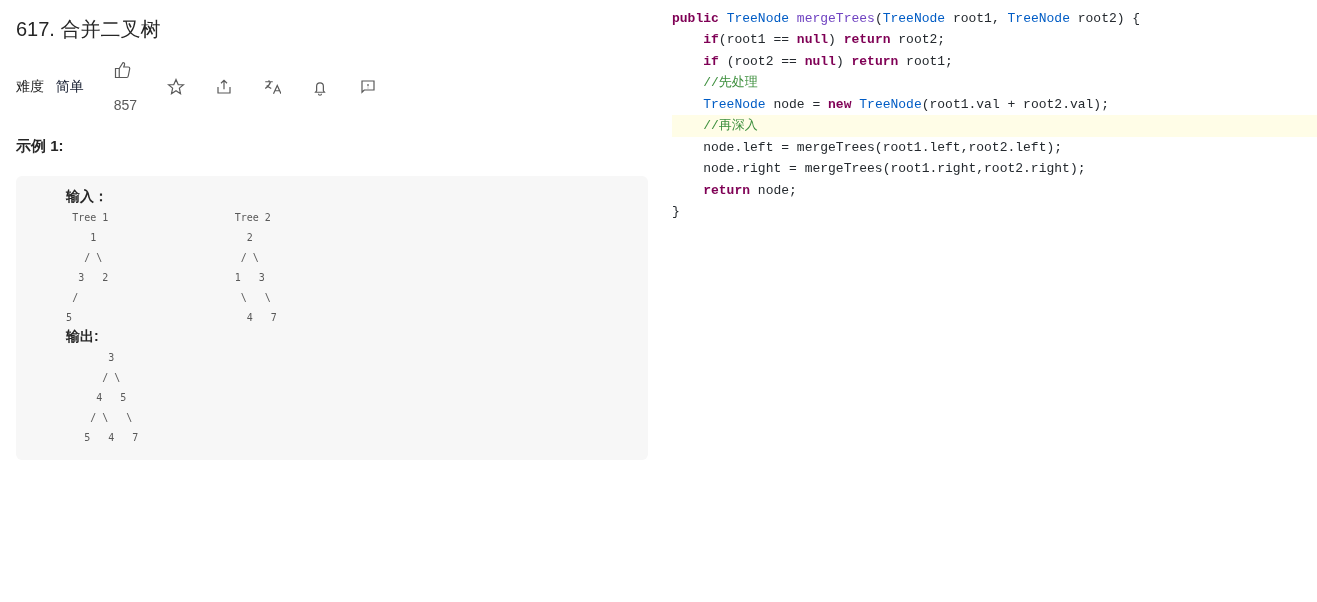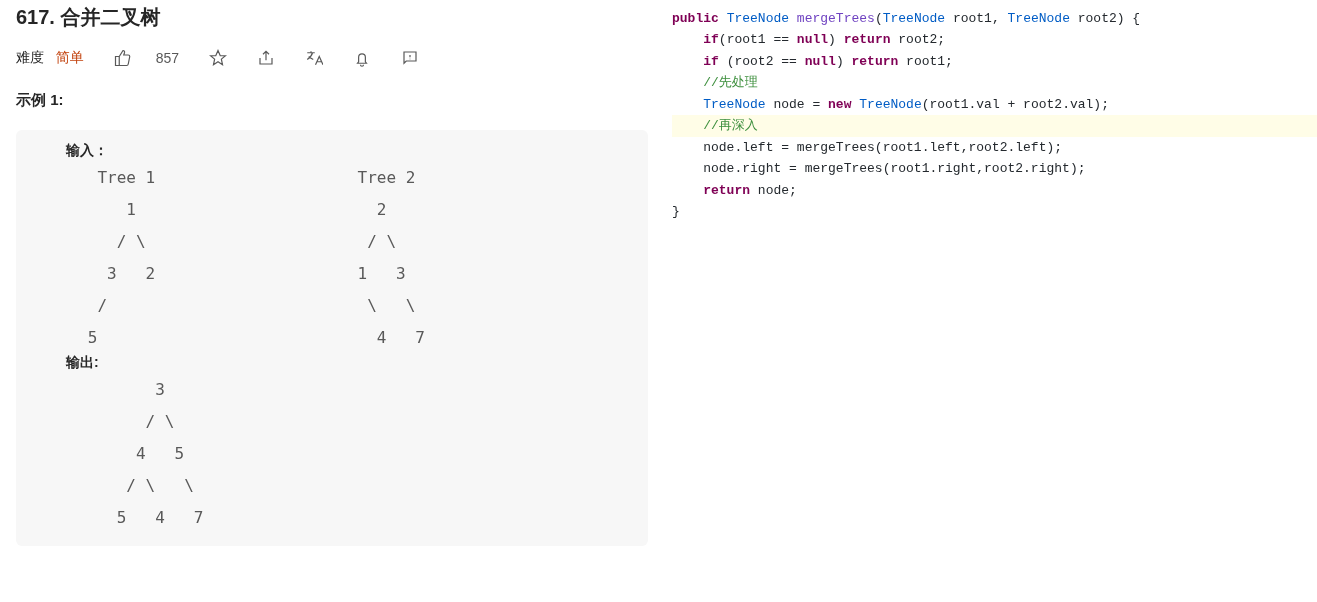"617. 合并二叉树" .title-row { font-weight: 700 -> 400; padding-top: 4px -> 16px }
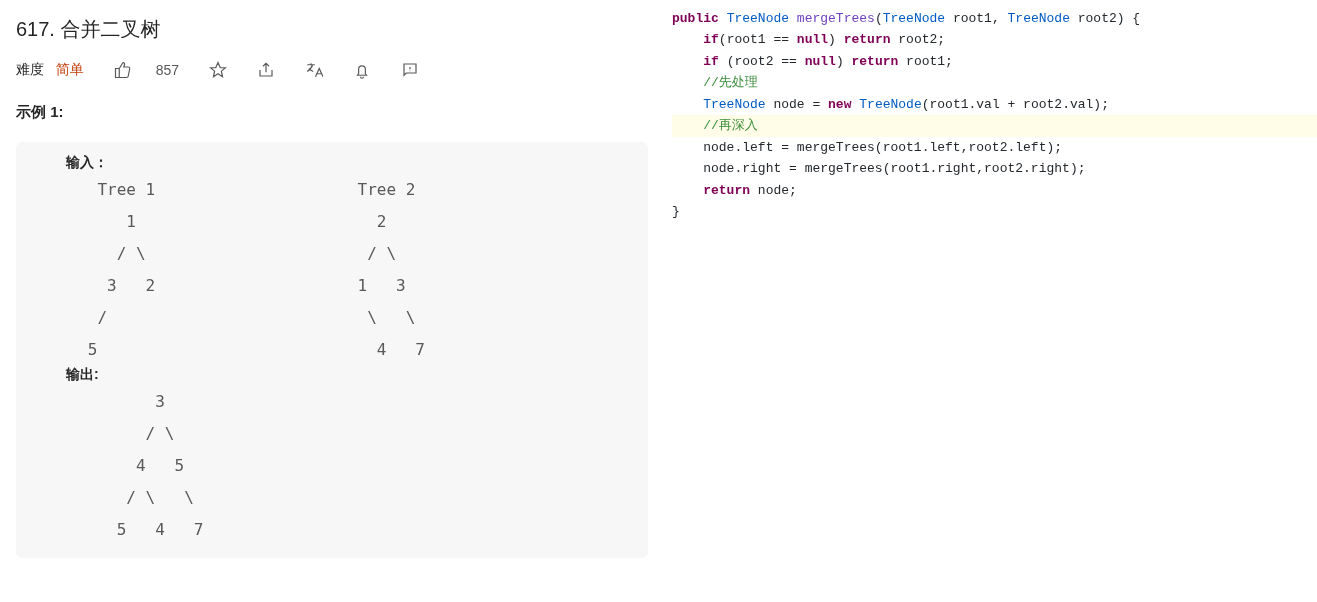"简单" .difficulty { color: #c2410c -> #0f172a }
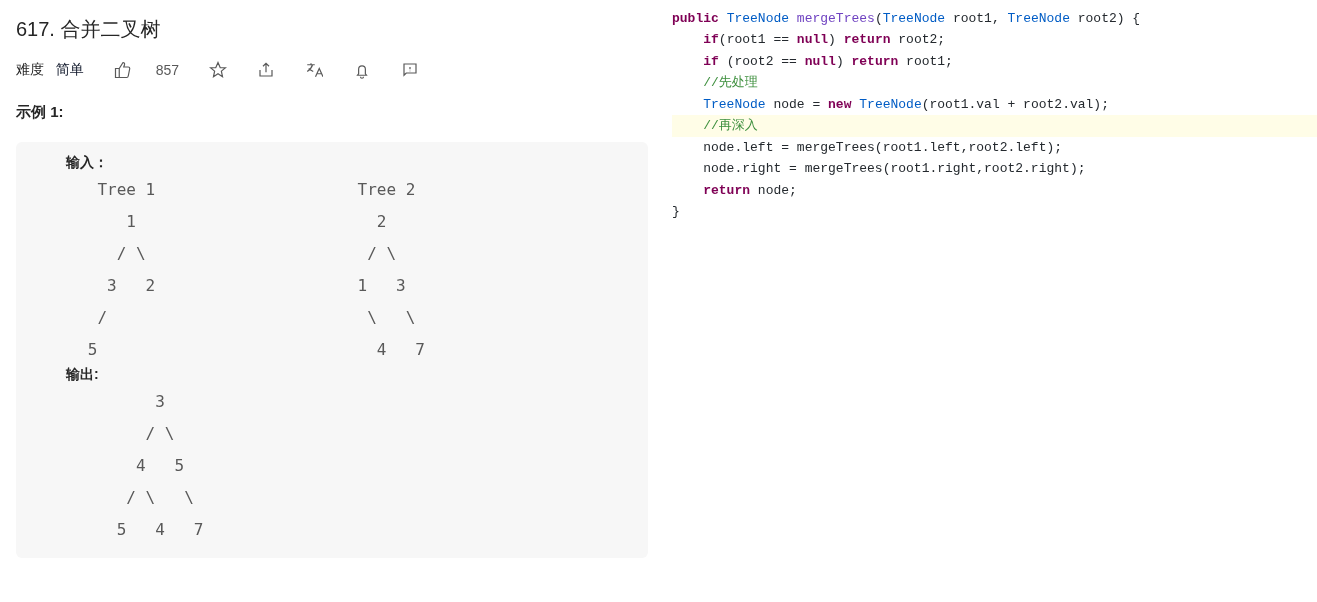"857" .meta-item { align-items: center -> flex-start; flex-direction: none -> column; gap: 24px -> 18px }
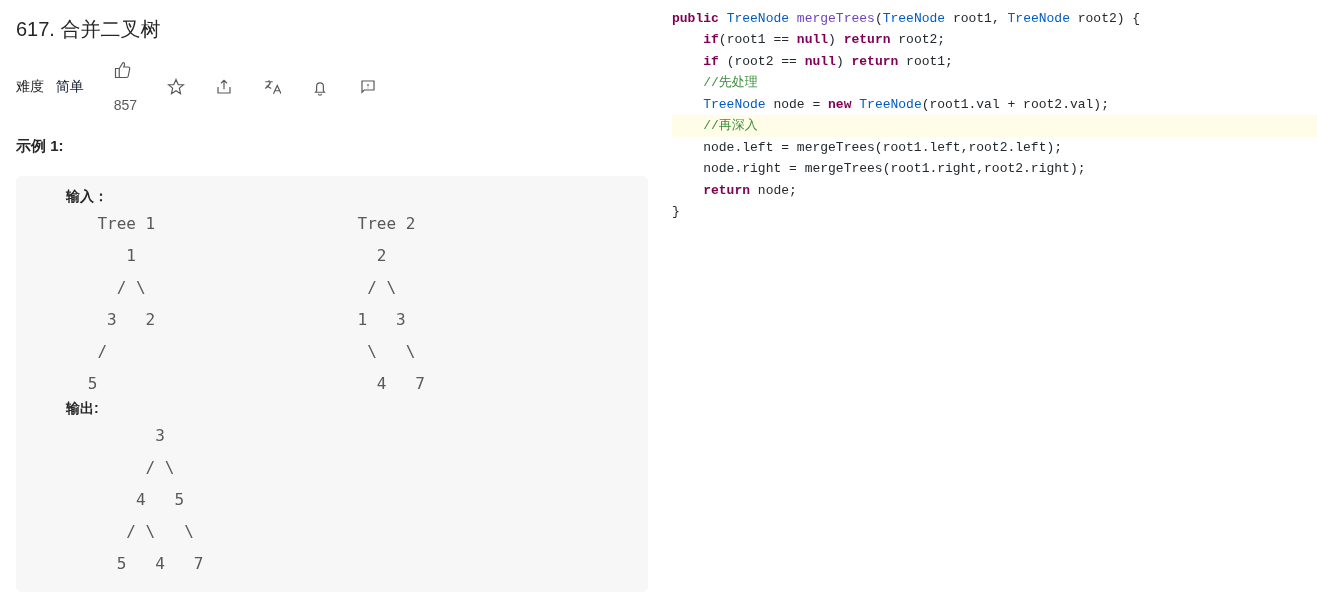"Tree 1 Tree 2" .example-block pre { font-size: 16px -> 10px }
